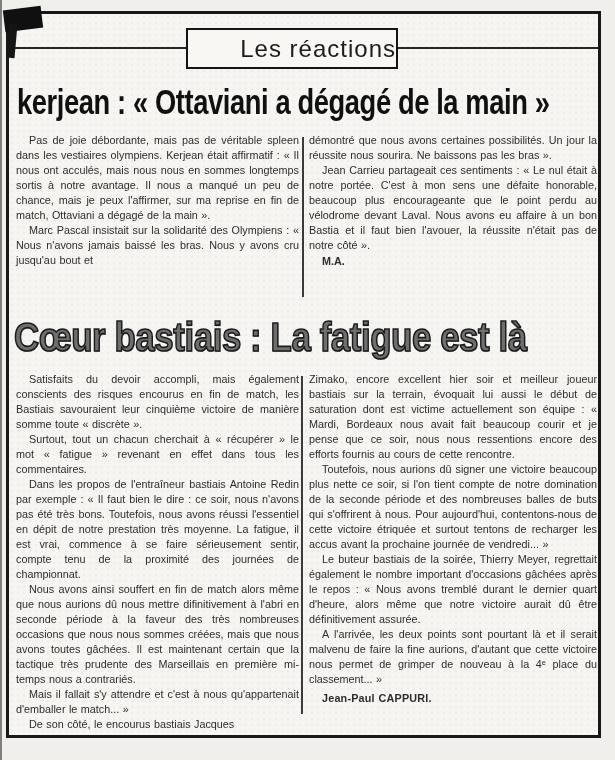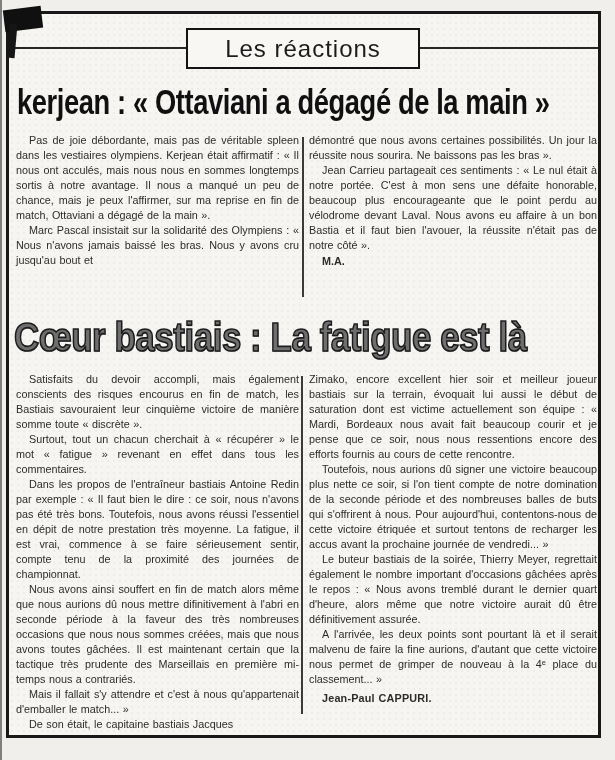"Les réactions" .reactions-box { justify-content: center -> flex-end; width: 234px -> 212px }
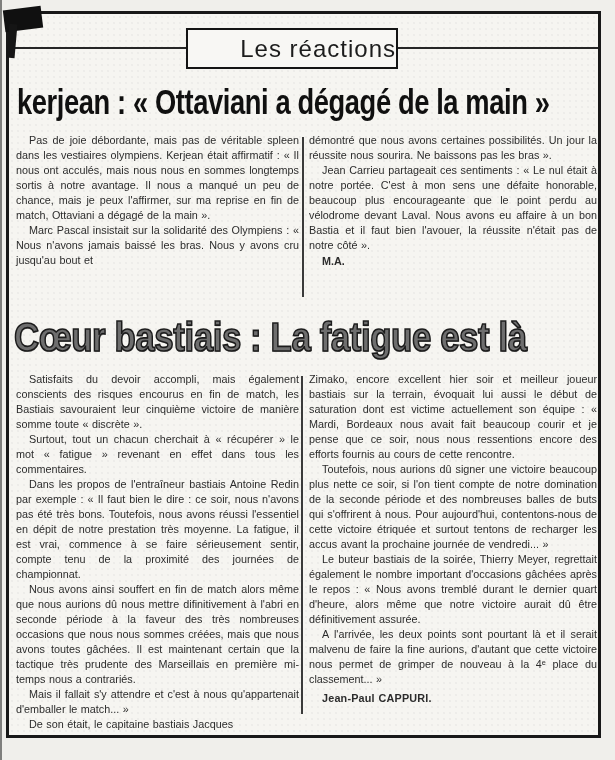"De son était, le capitaine" p { text: était, le capitaine -> côté, le encourus }
